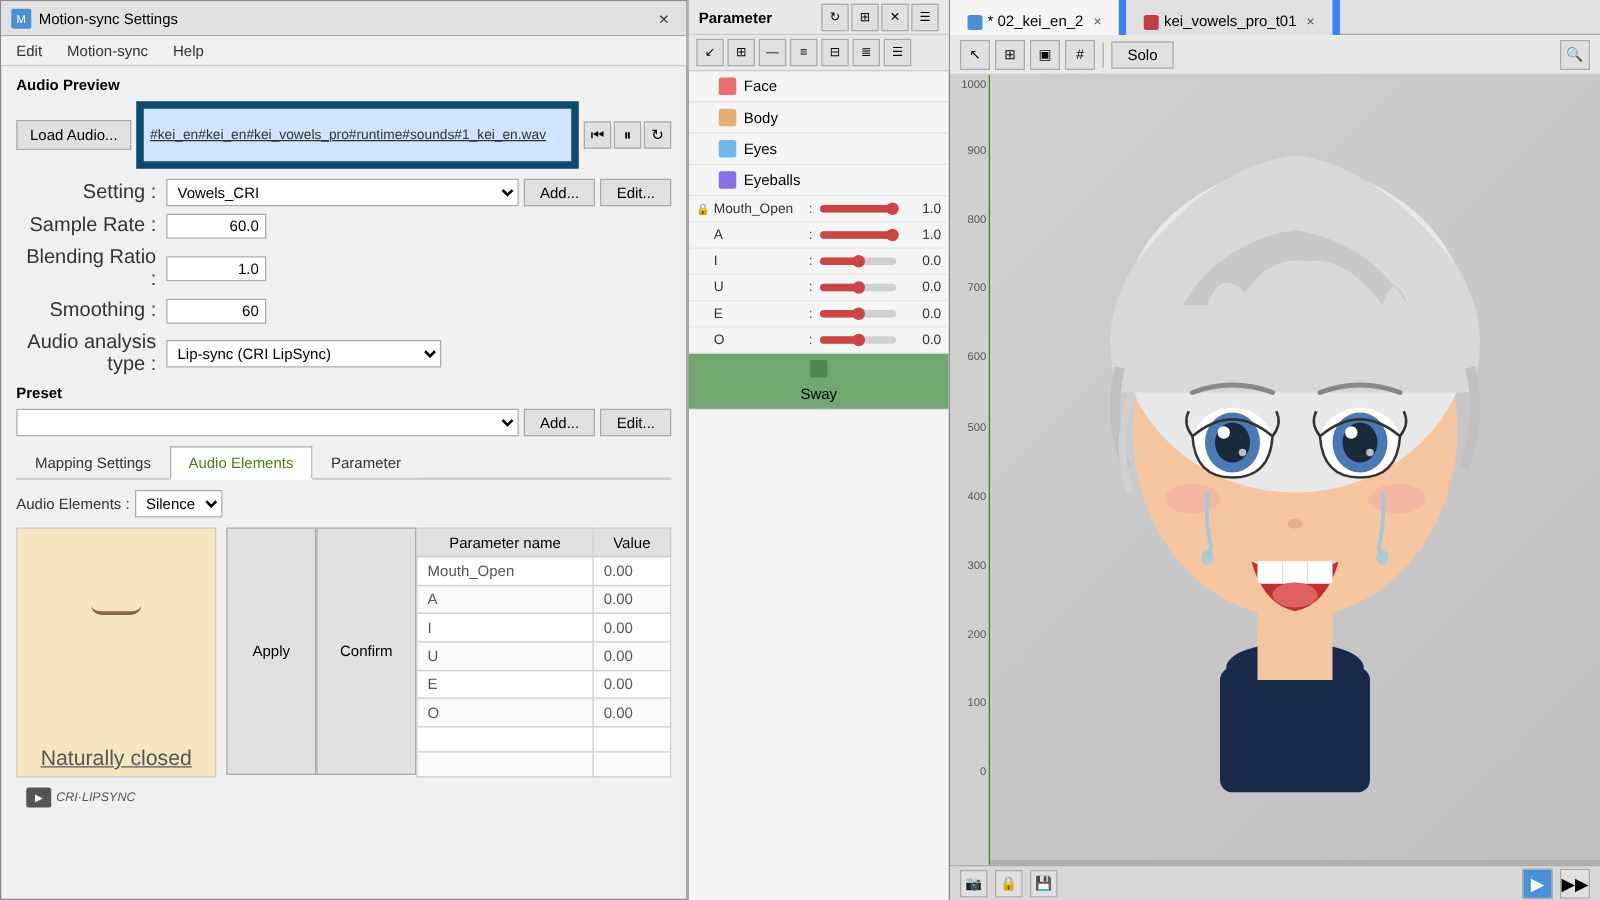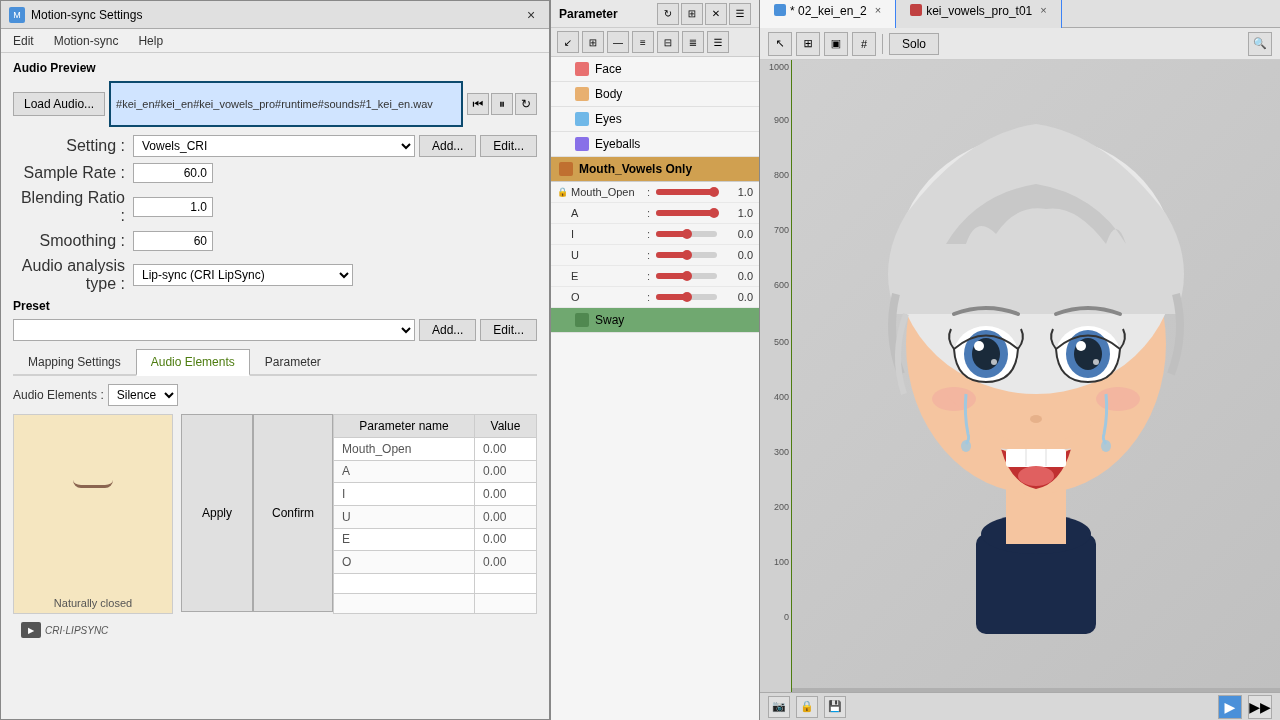"* 02_kei_en_2" .char-tab { align-items: flex-start -> flex-end; border-right: 1px solid #3b82f6 -> 6px solid #3b82f6 }
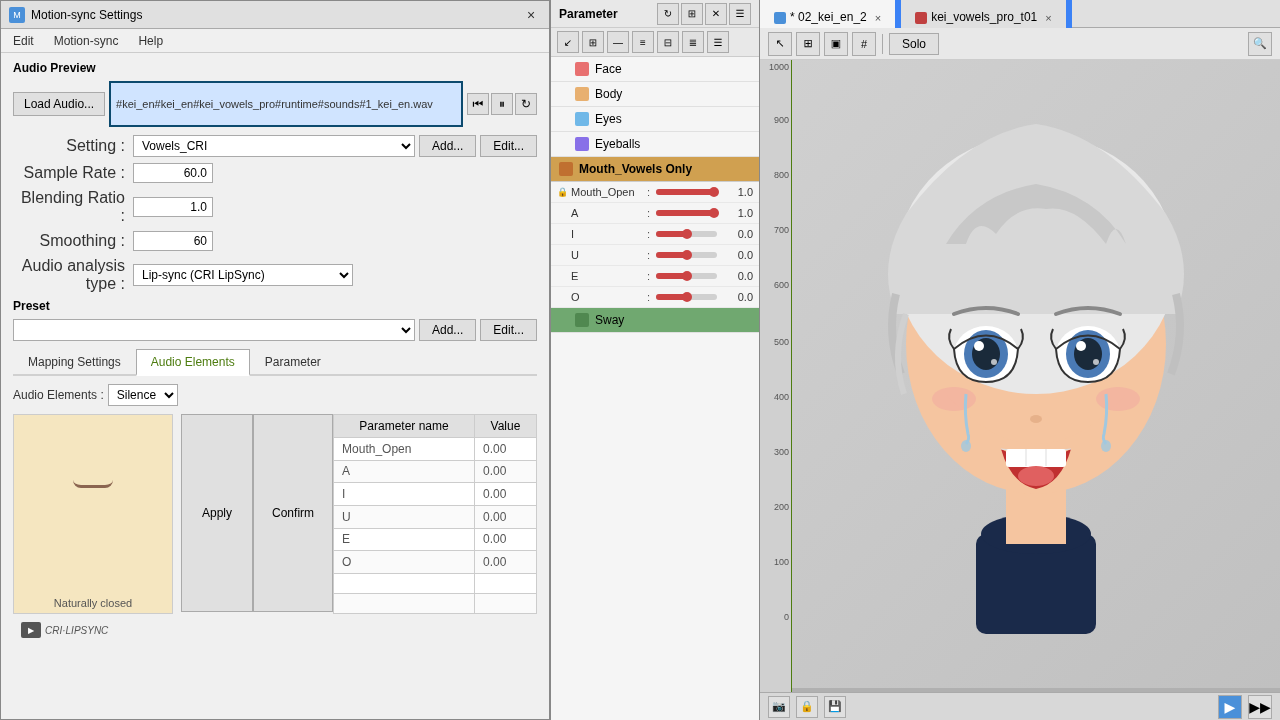"#kei_en#kei_en#kei_vowels_pro#runtime#so" .audio-path-input { border: 2px solid #0c4a6e -> 6px solid #0c4a6e; text-decoration: none -> underline }
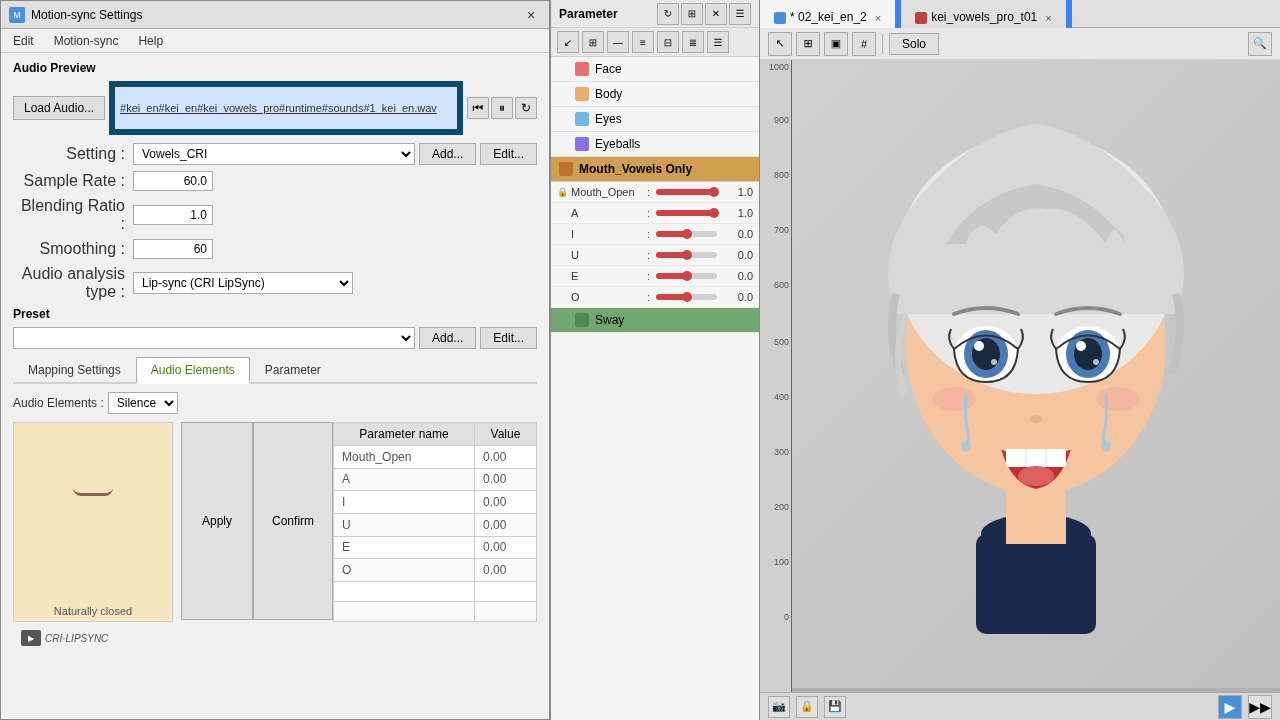"Mouth_Vowels Only" div { html: <div> <div></div> <span>Mouth_Vowels Only</span> </div> -> none }
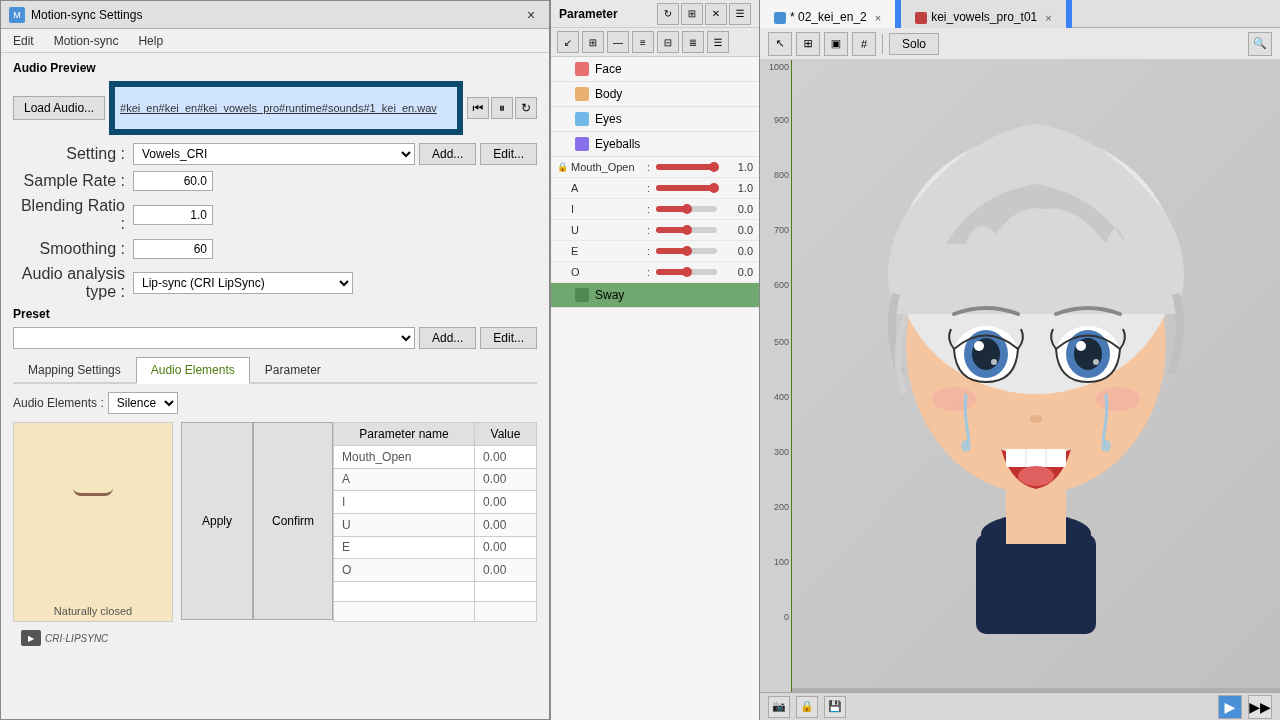"Sway" div.category-item { flex-direction: none -> column }
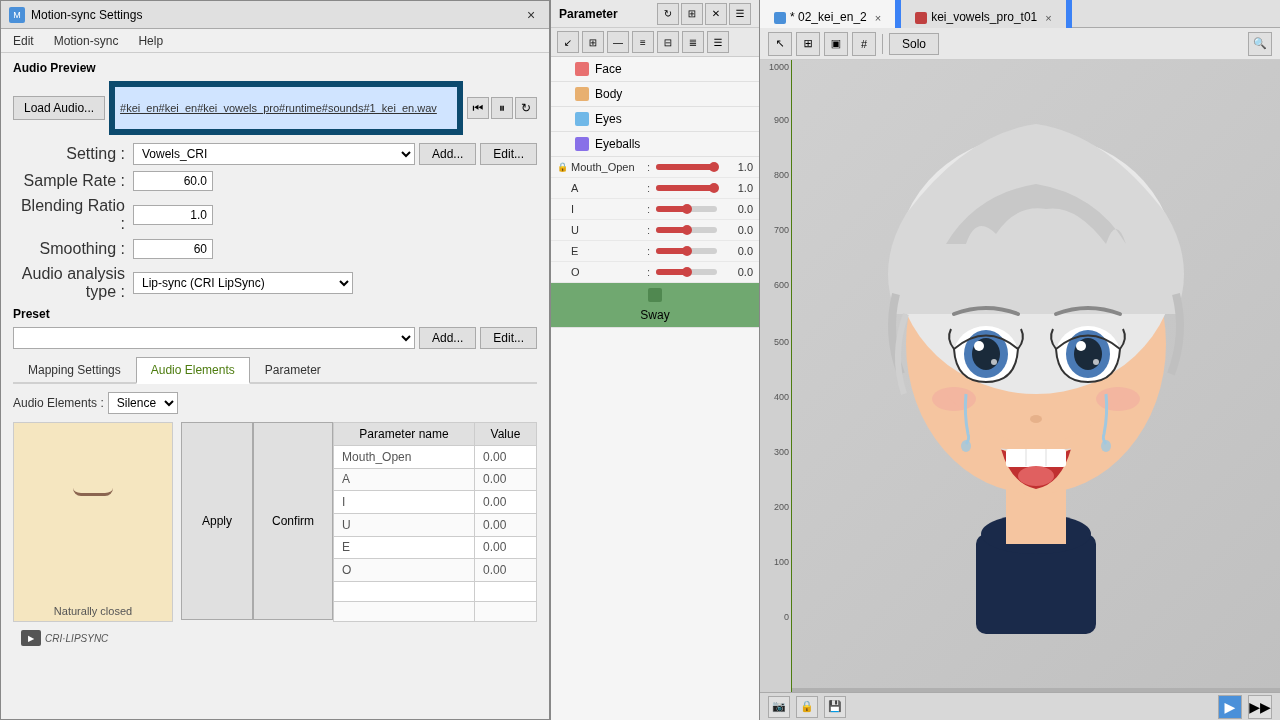"Naturally closed" .preview-label { font-size: 11px -> 17px; text-decoration: none -> underline }
